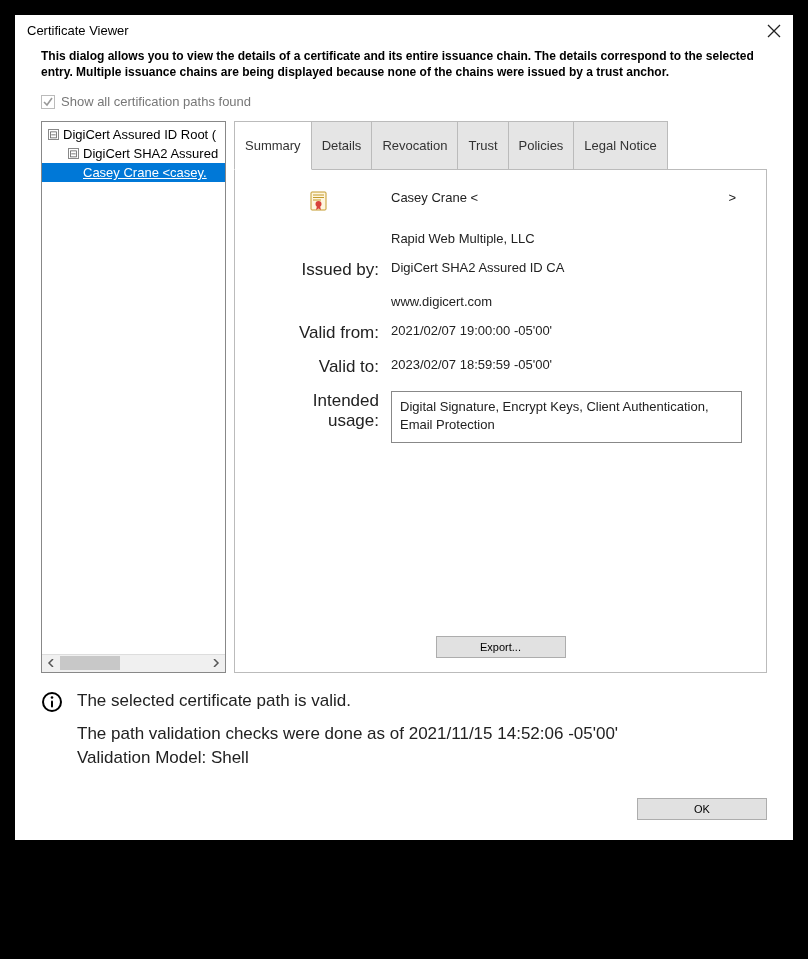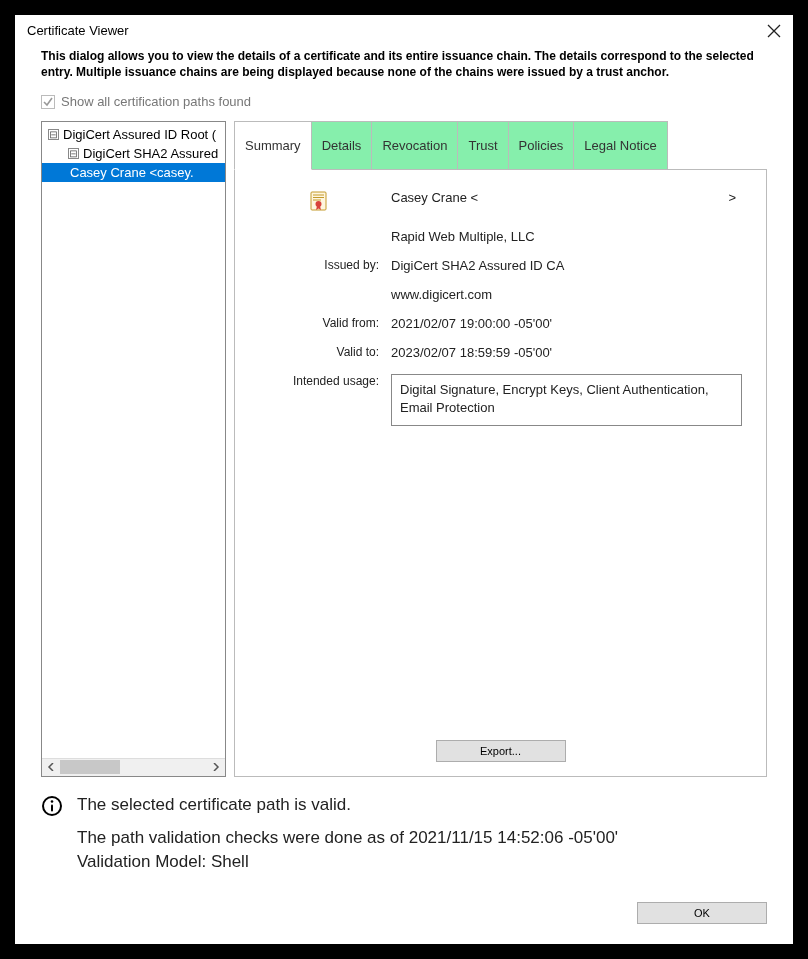"Certificate Viewer" .dialog { height: 929px -> 825px }
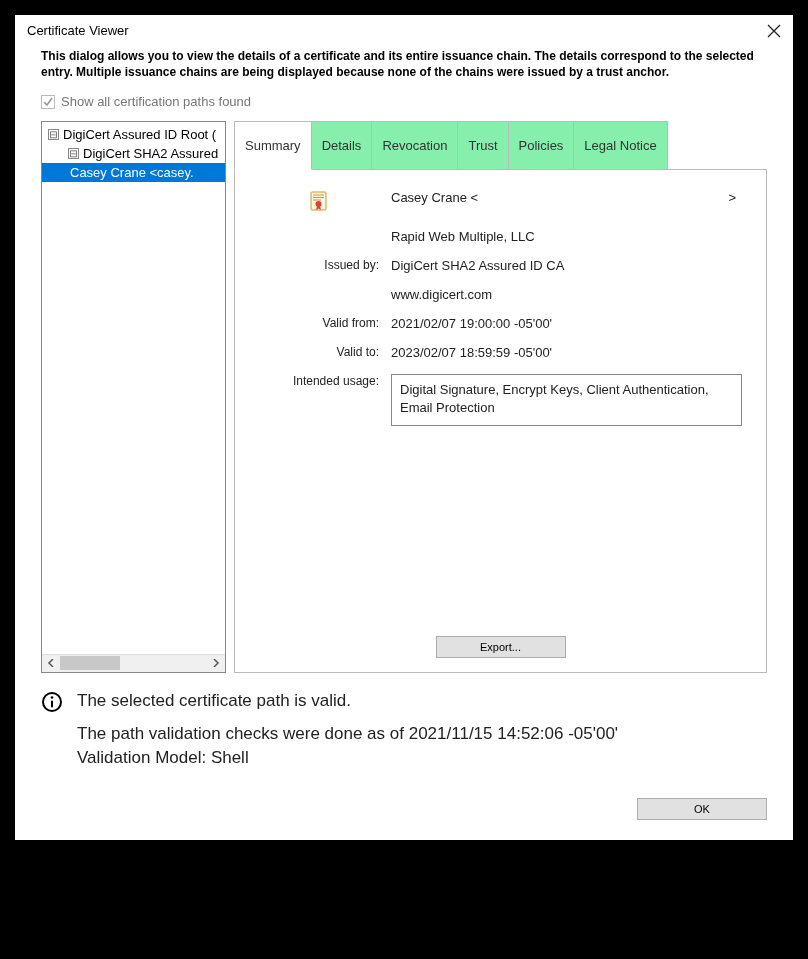"Details" .tab:not(.active) { background: #86efac -> #e5e5e5 }
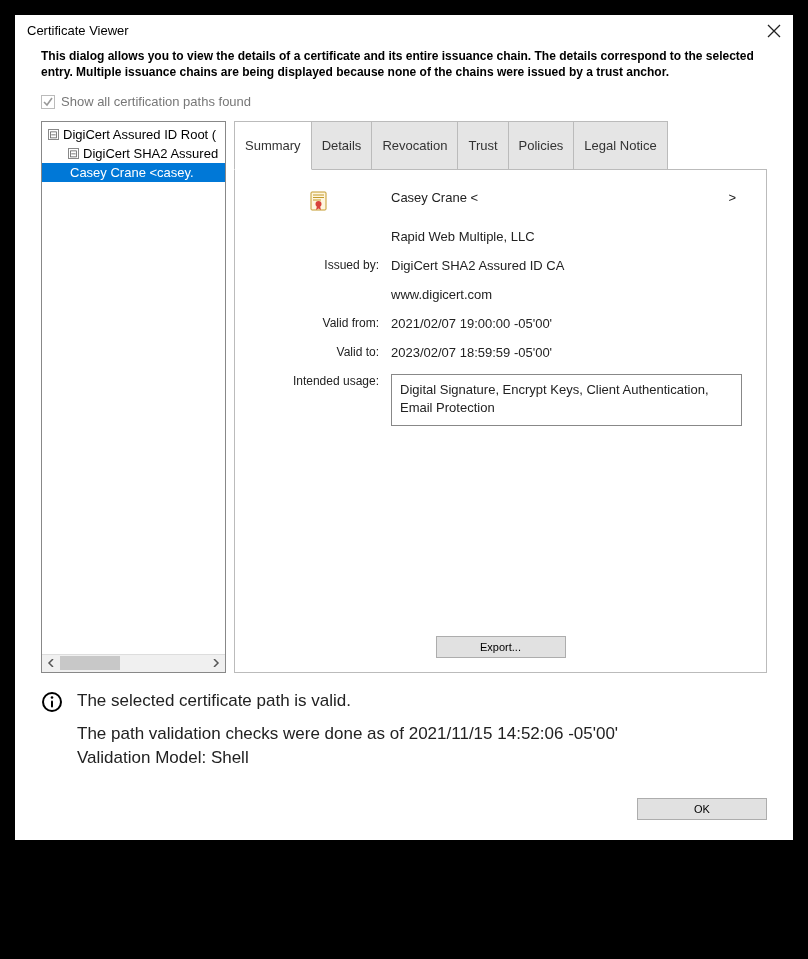"Casey Crane <casey." .tree-item.l3 { padding-left: 28px -> 41px; text-decoration: none -> underline }
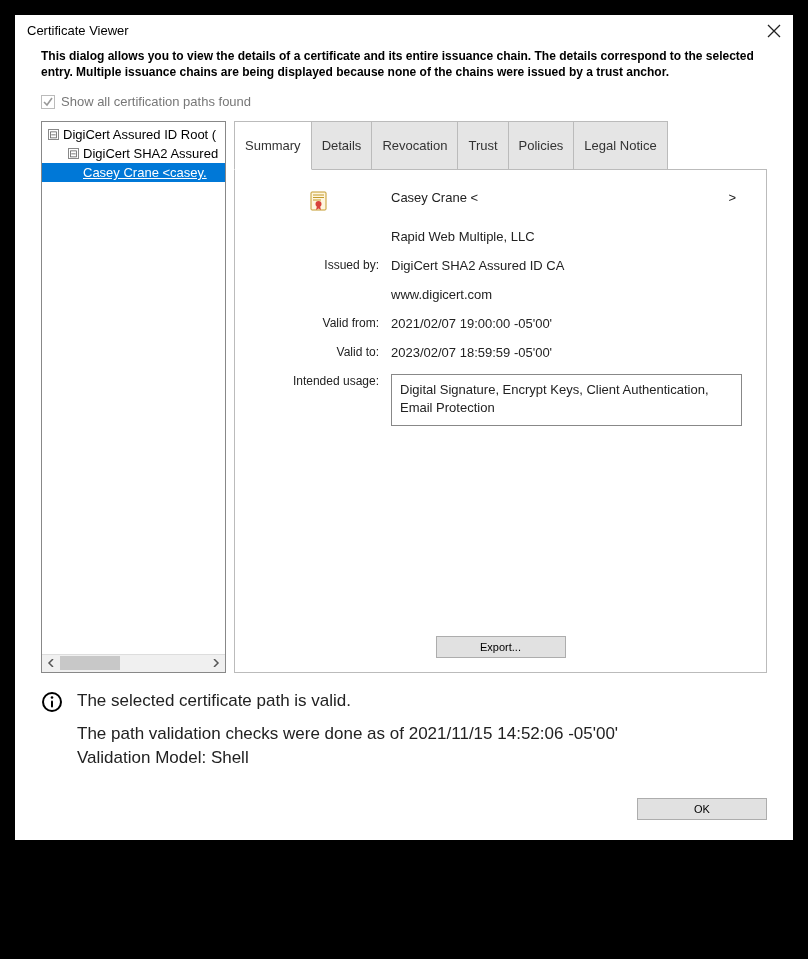"Issued by:" .summary-grid .lbl { font-size: 12px -> 17px }
